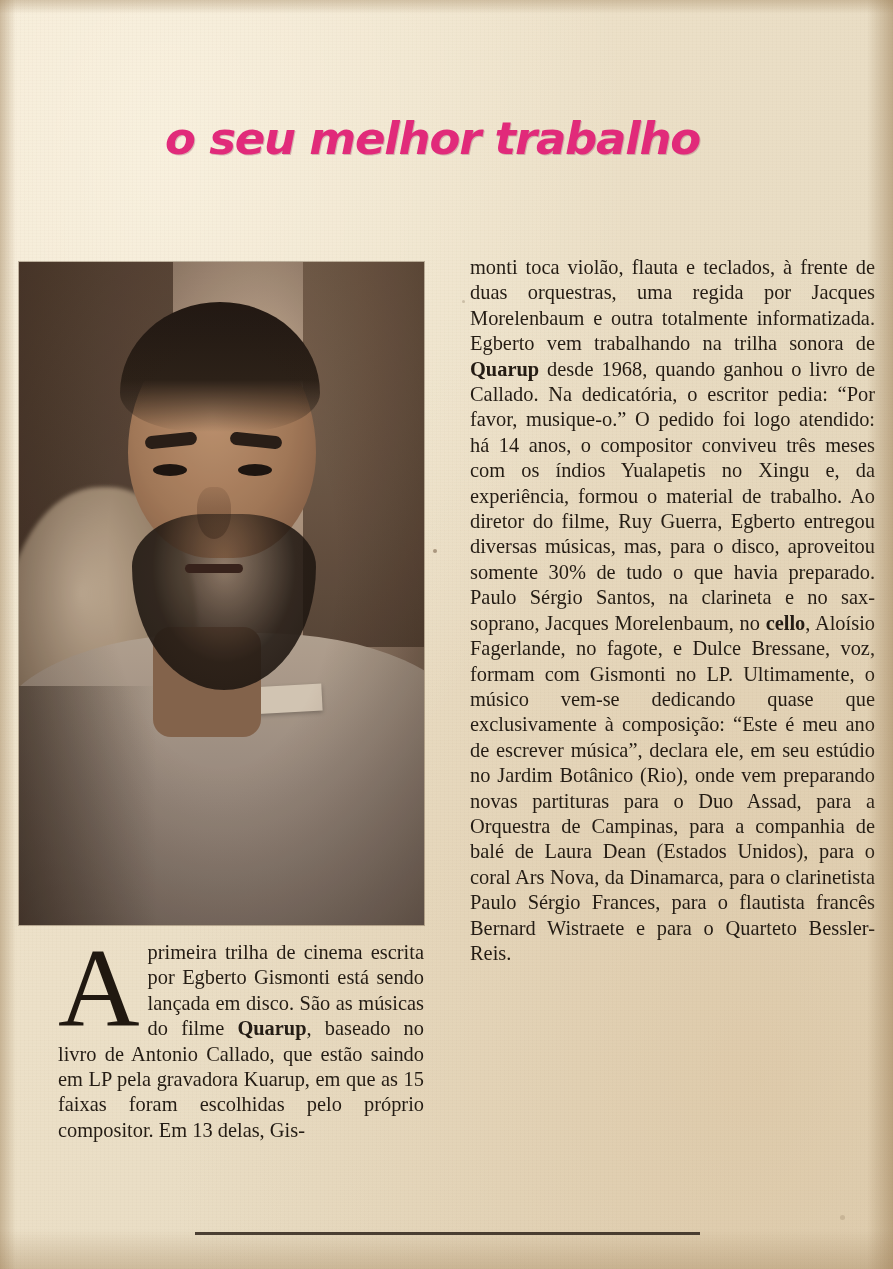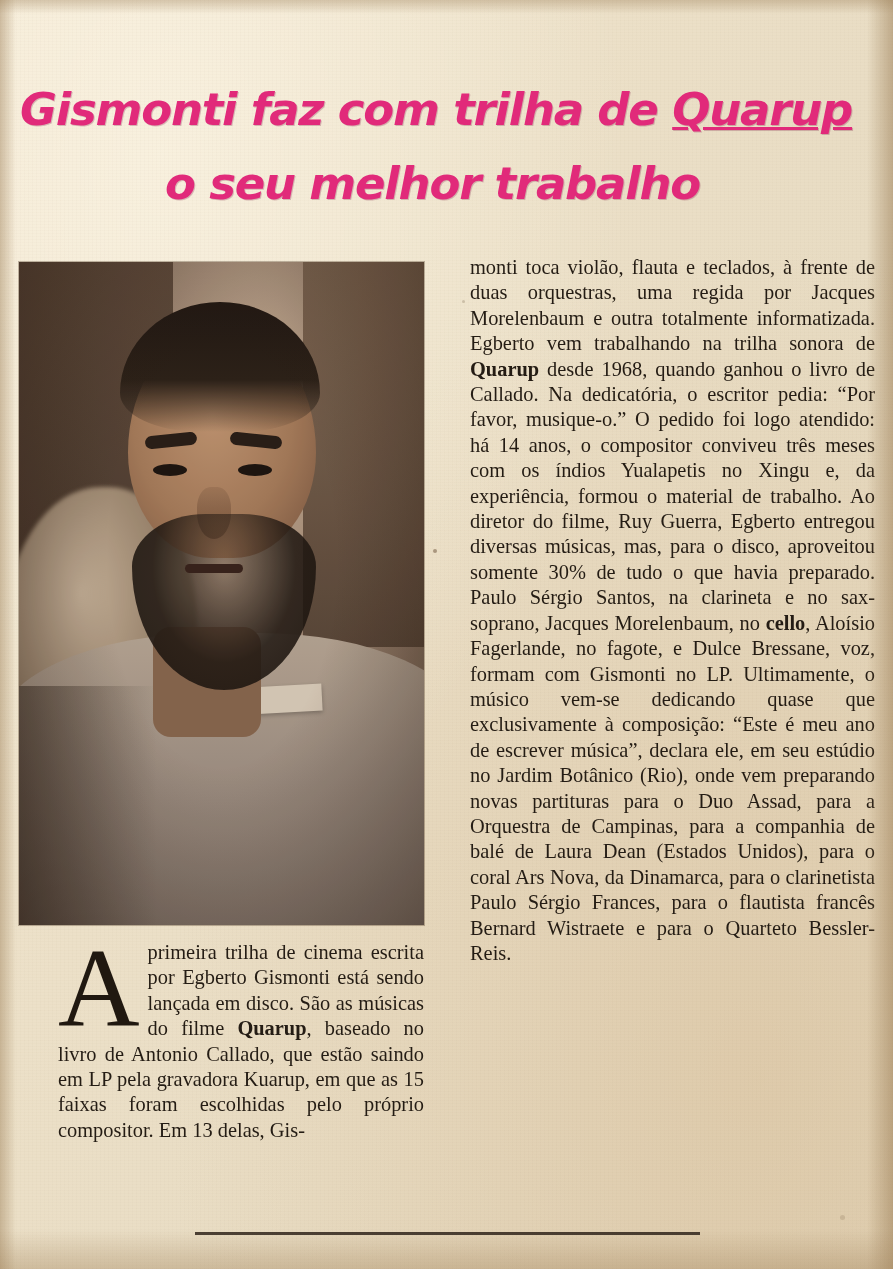"Gismonti faz com trilha de" span.line { html: <span><span>Gismonti faz com trilha de </span><u>Quarup</u></span> -> none }
